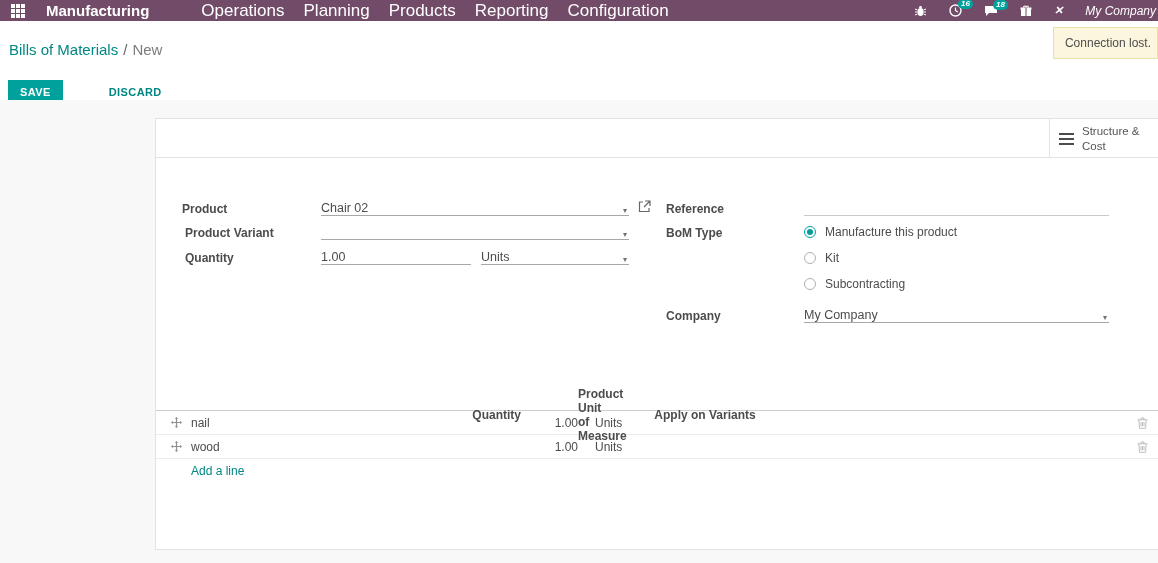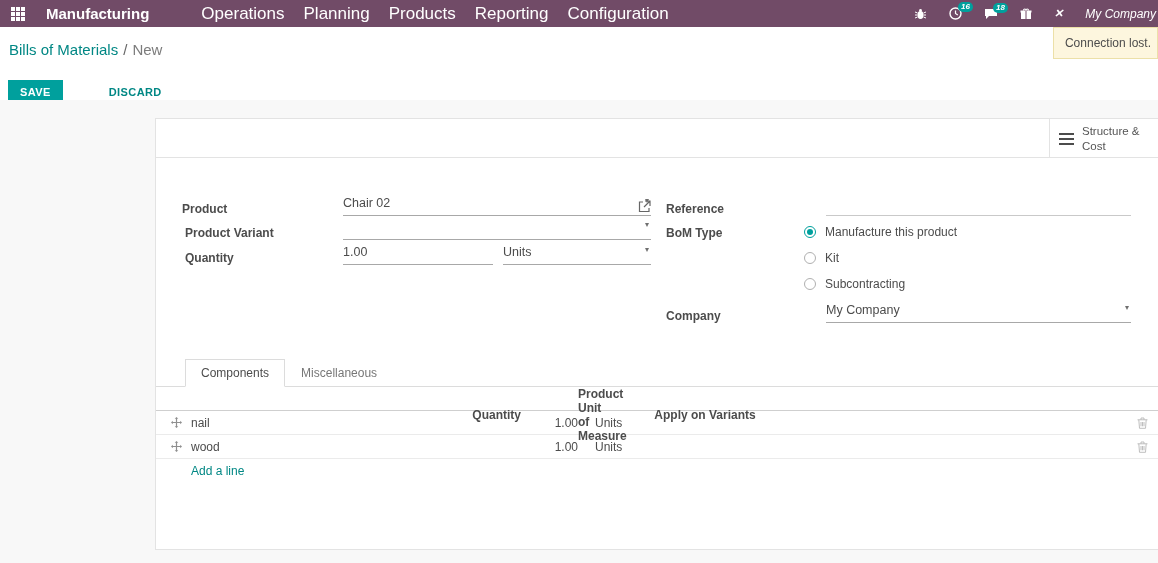"Manufacturing" .navbar { height: 27px -> 21px }
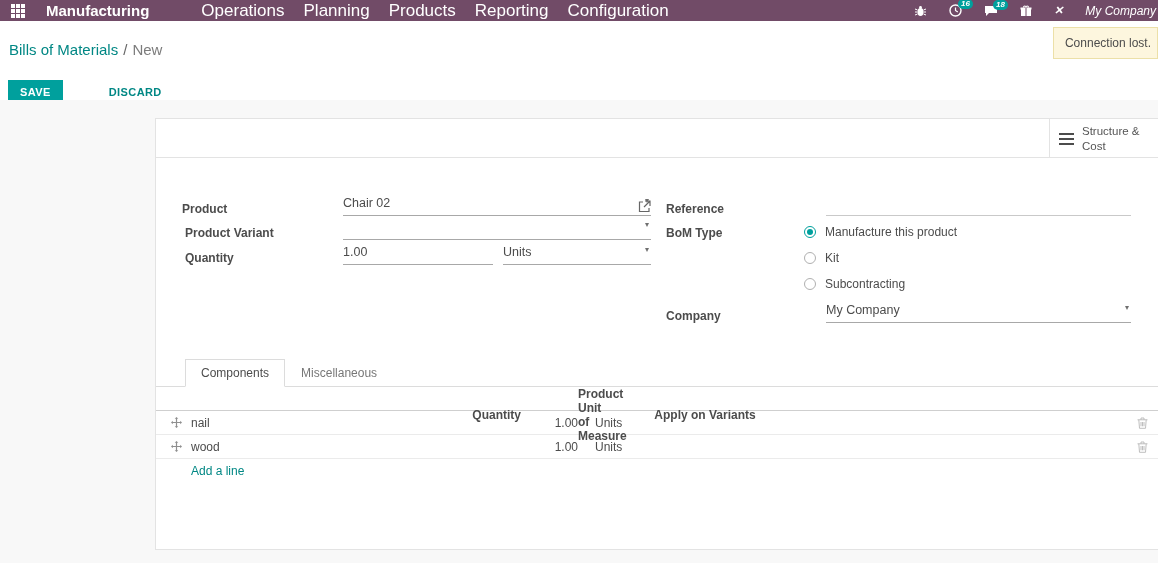"Chair 02" .fld { align-items: flex-start -> flex-end; margin-left: 22px -> none }
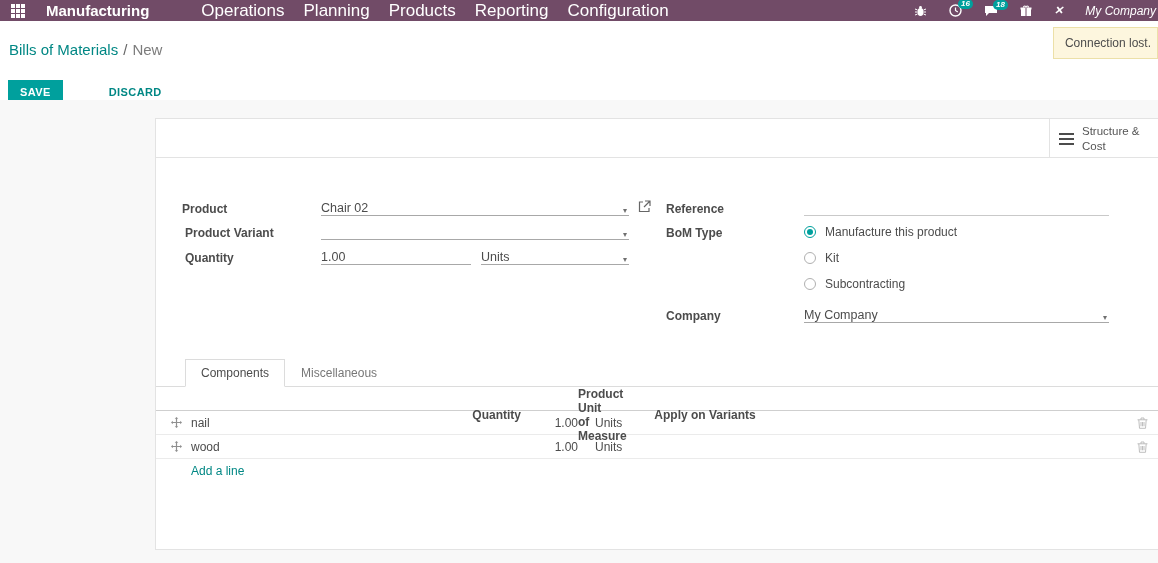"Components" div.tabs { html: <div> <div>Components</div> <div>Miscellaneous</div> </div> -> none }
